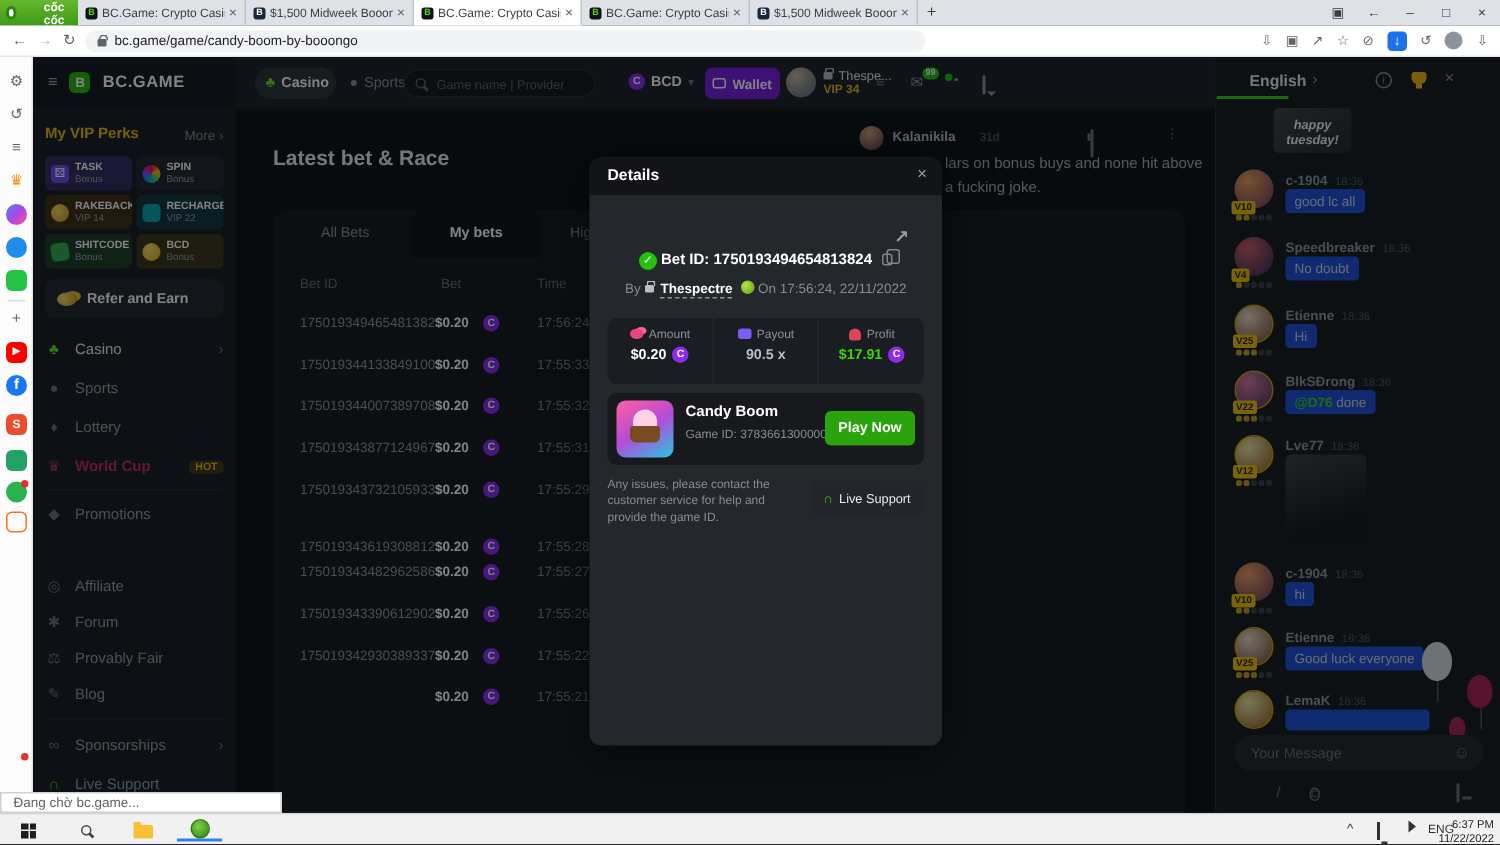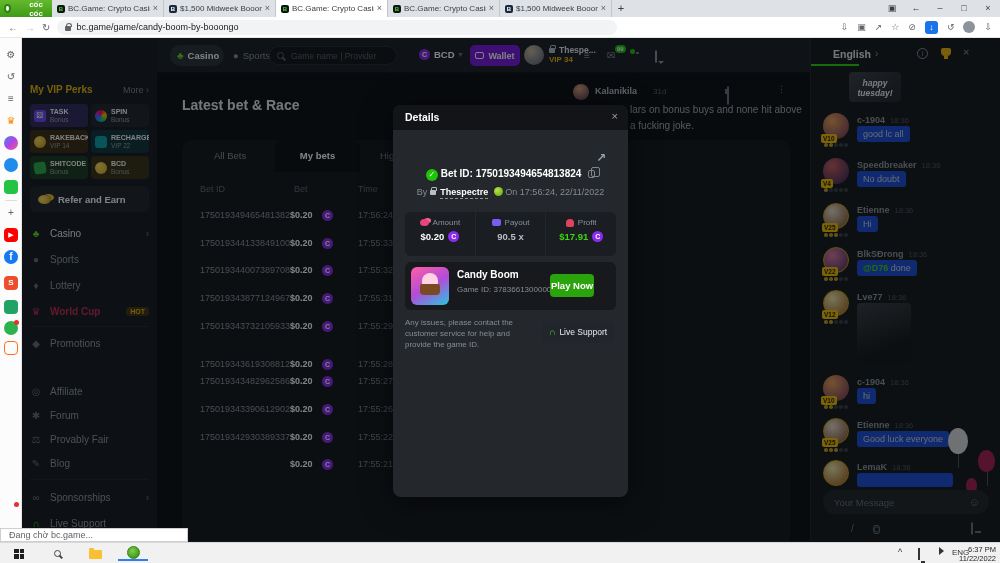"BC.GAME" div.bcsb-top { html: none -> <div> <span></span> <span></span> <span>BC.GAME</span> </div> }
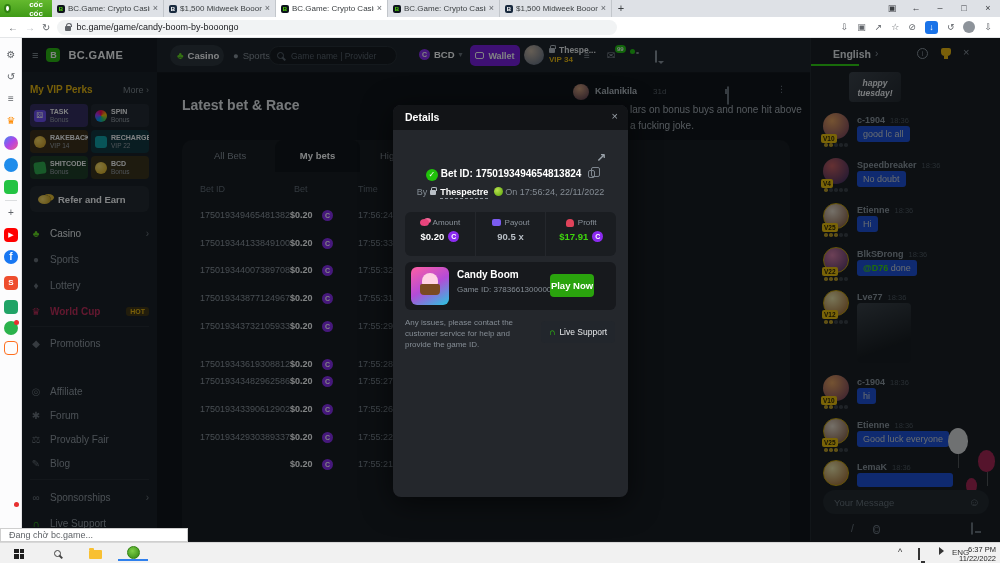"Thespe..." .hname .nm { font-weight: bold -> normal }
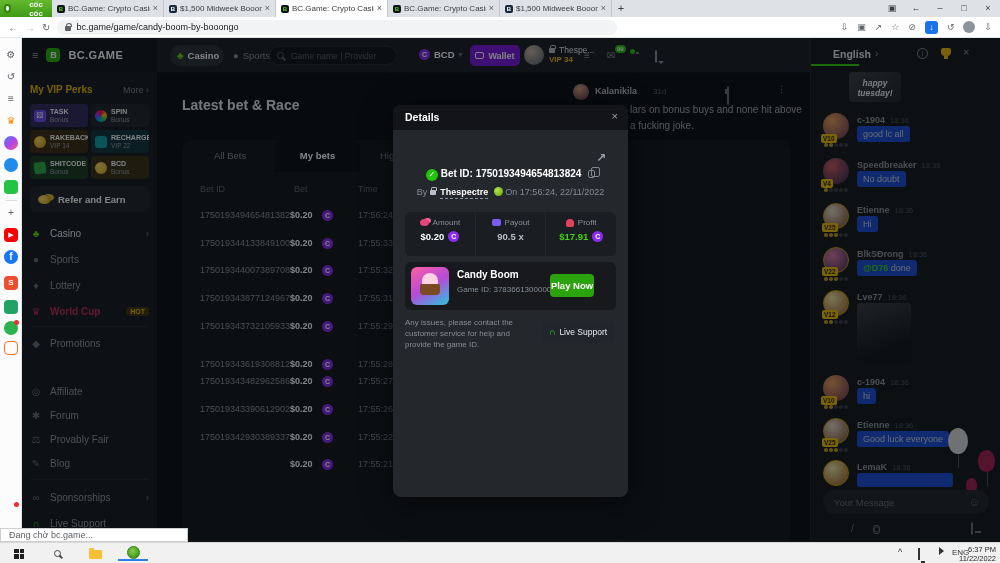"Play Now" .playbtn { width: 44px -> 60px }
